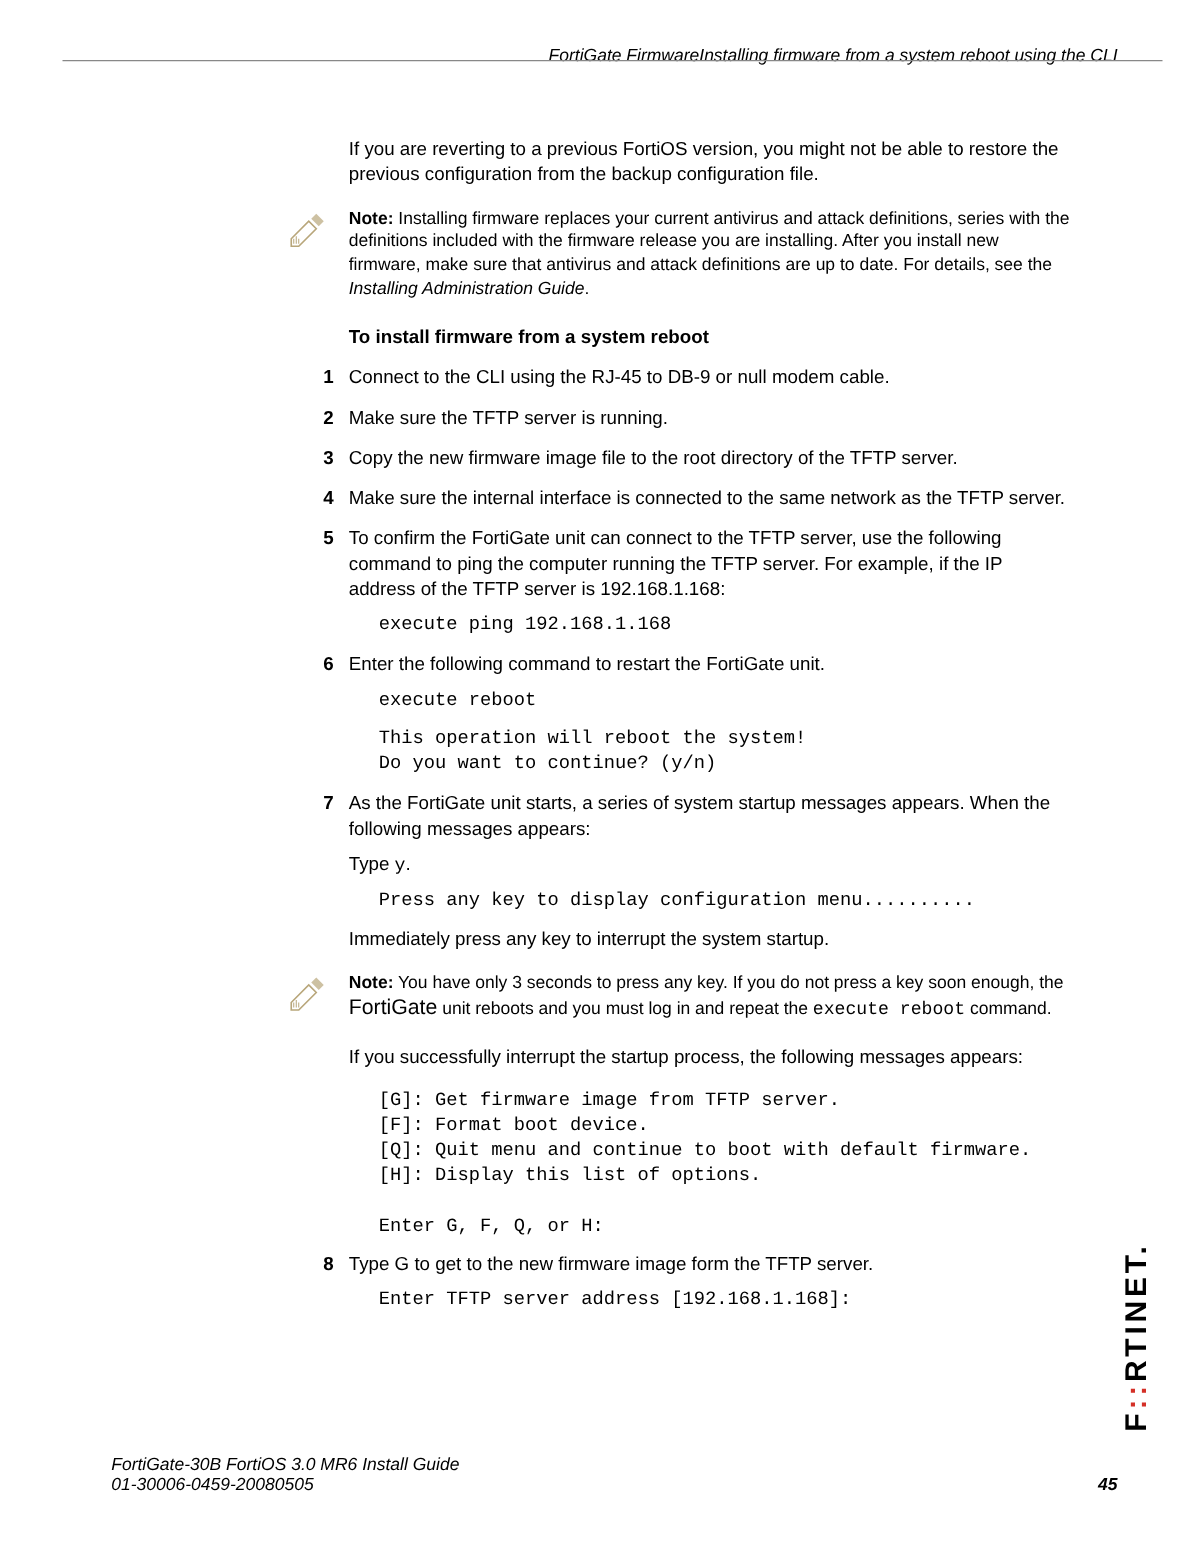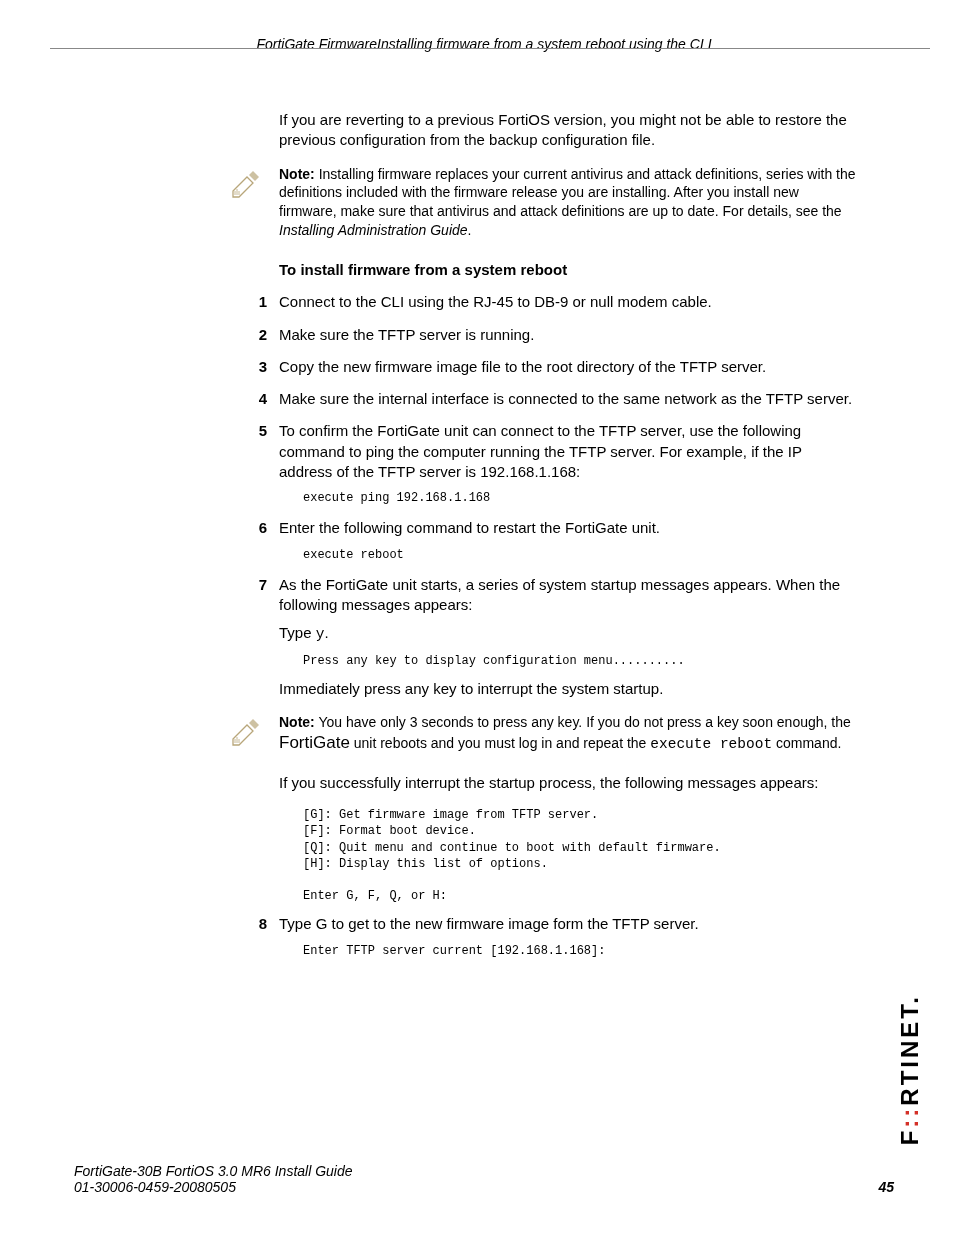"FortiGate Firmware" .header-row { justify-content: center -> flex-end }
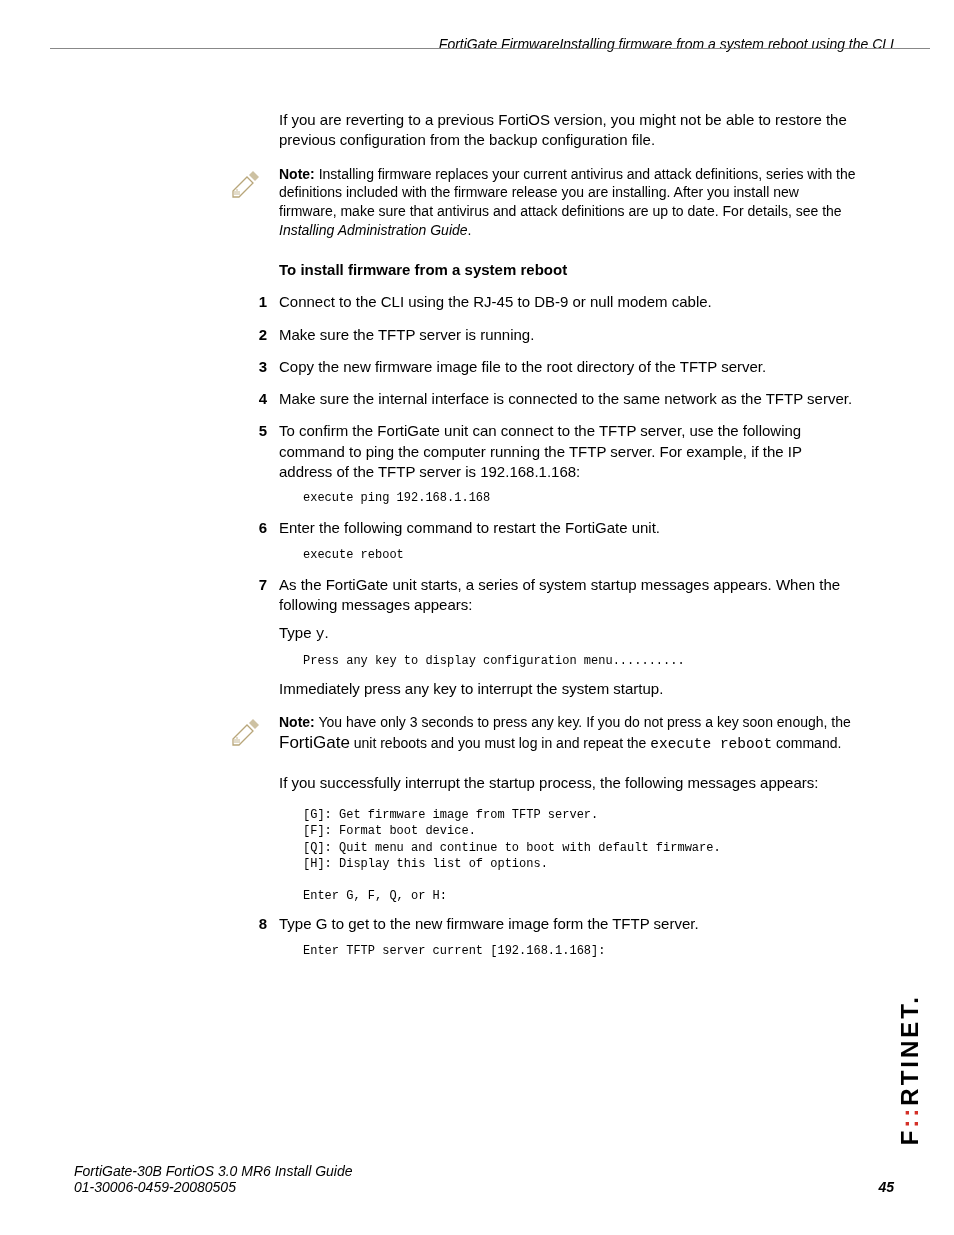"execute ping 192.168.1.168" .code { font-size: 12px -> 15px }
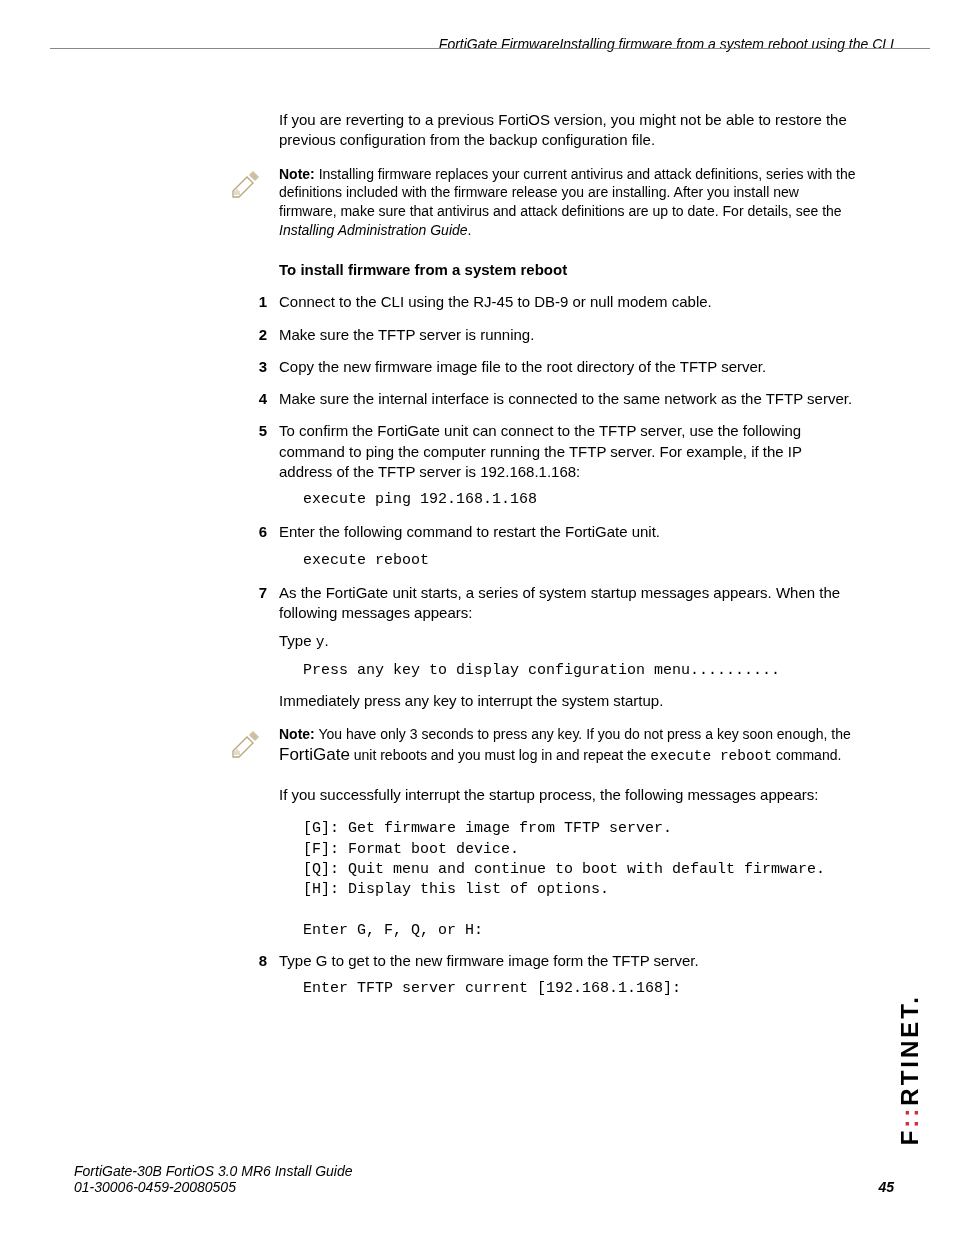"This operation will reboot the" div.code { html: none -> <div>This operation will reboot the system! Do you want to continue? (y/n)</div> }
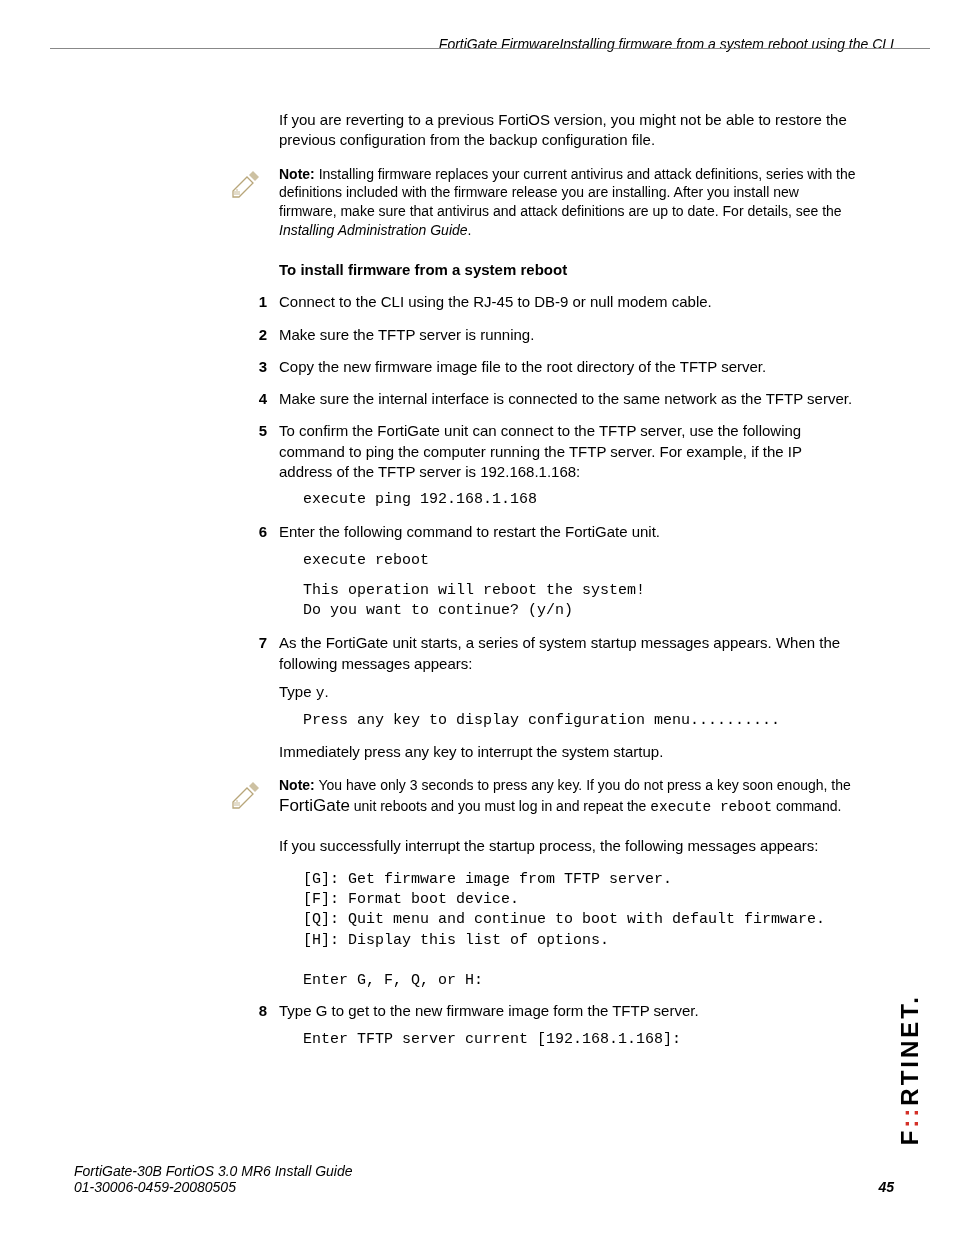"Enter TFTP server current" div.code { text: current -> address }
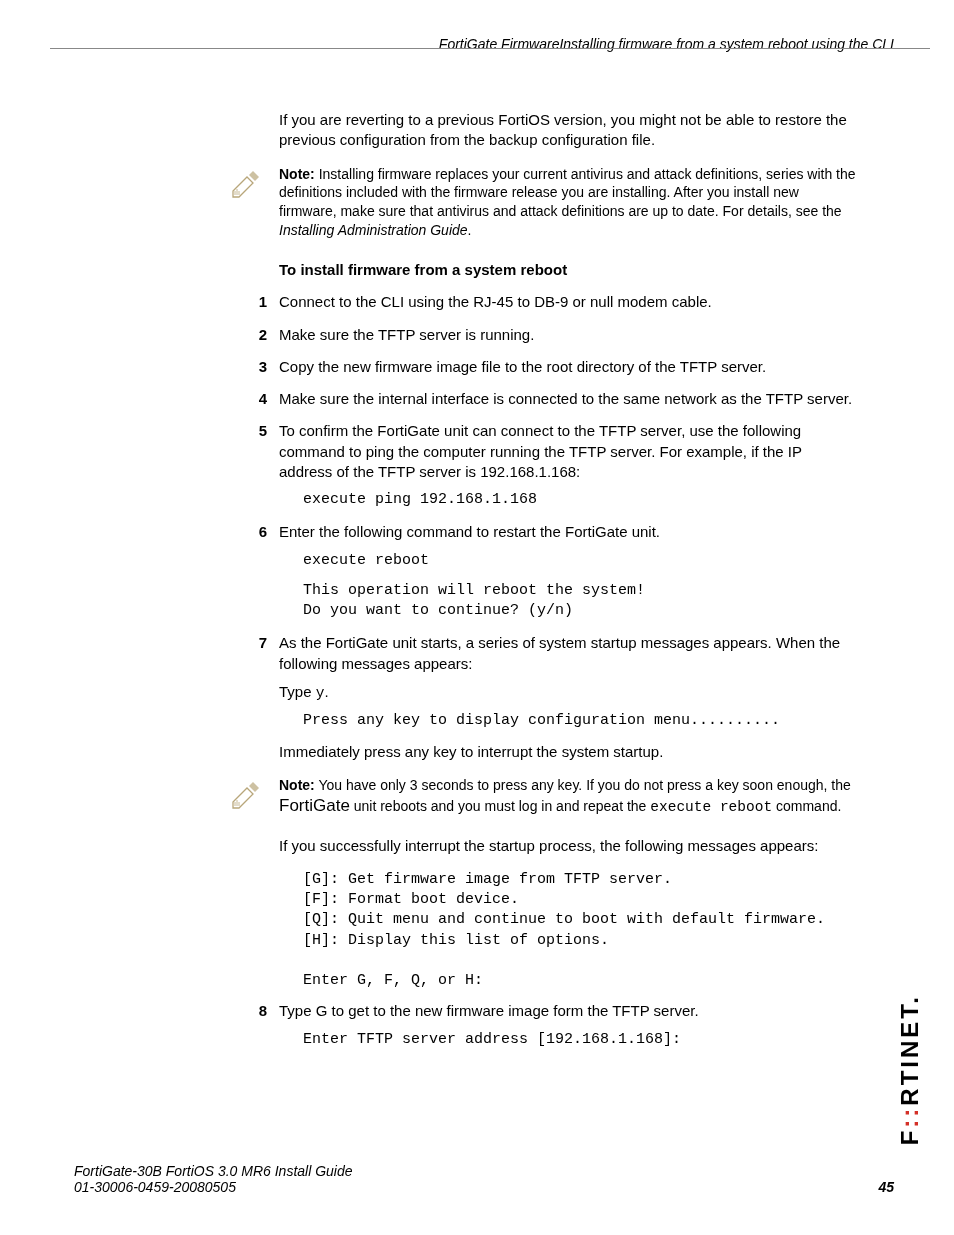"FortiGate-30B FortiOS 3.0 MR6 Install" .footer { left: 74px -> 89px }
